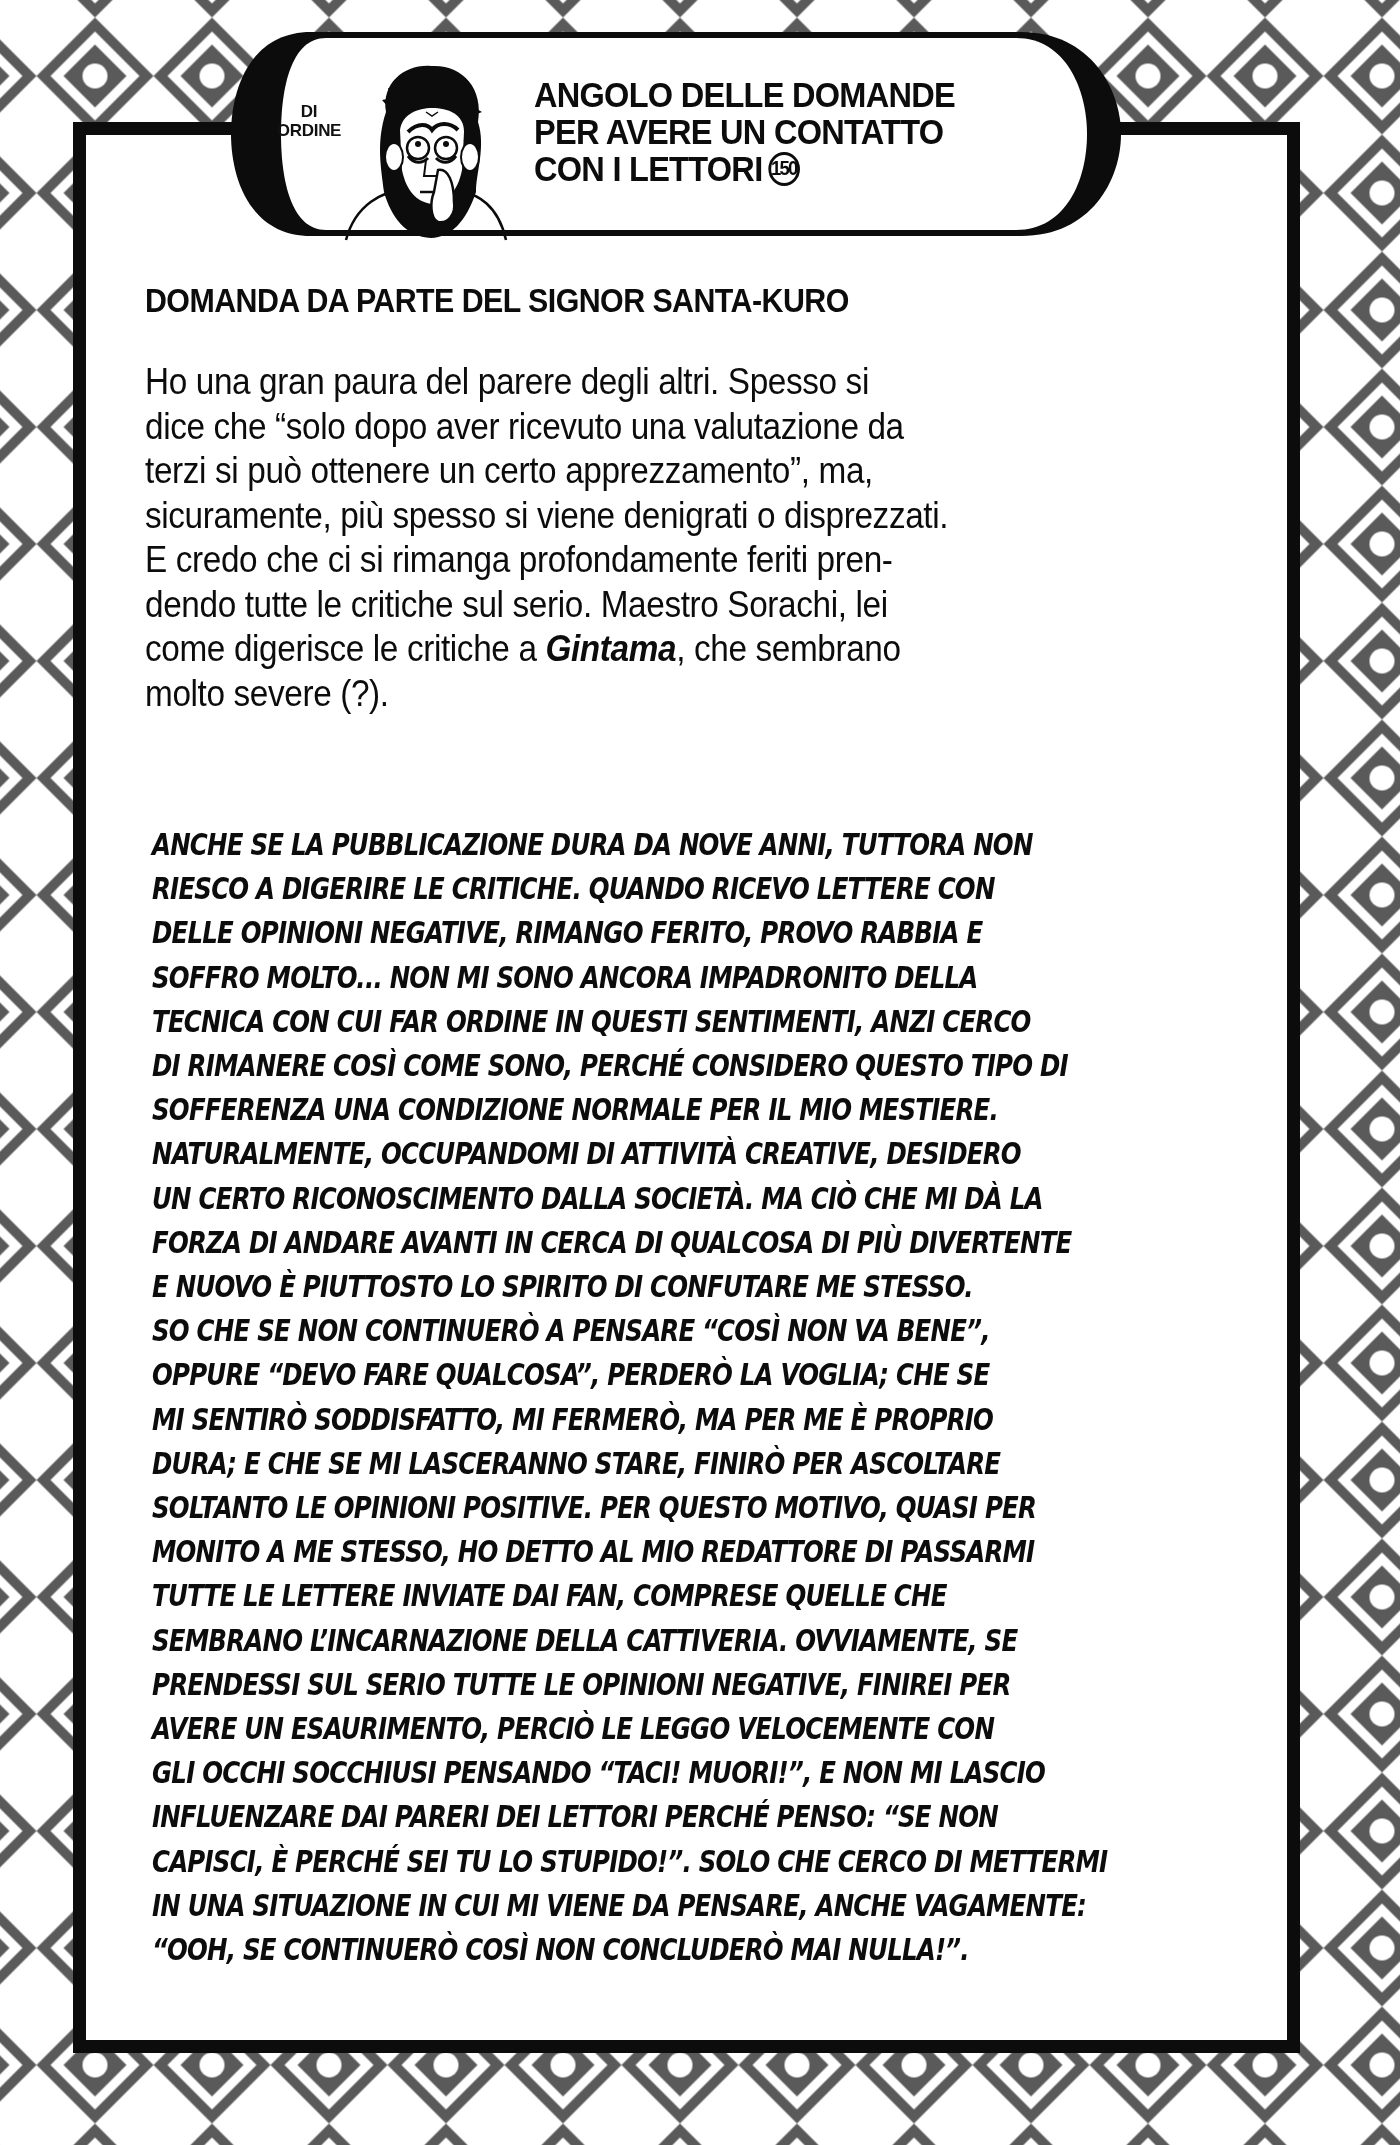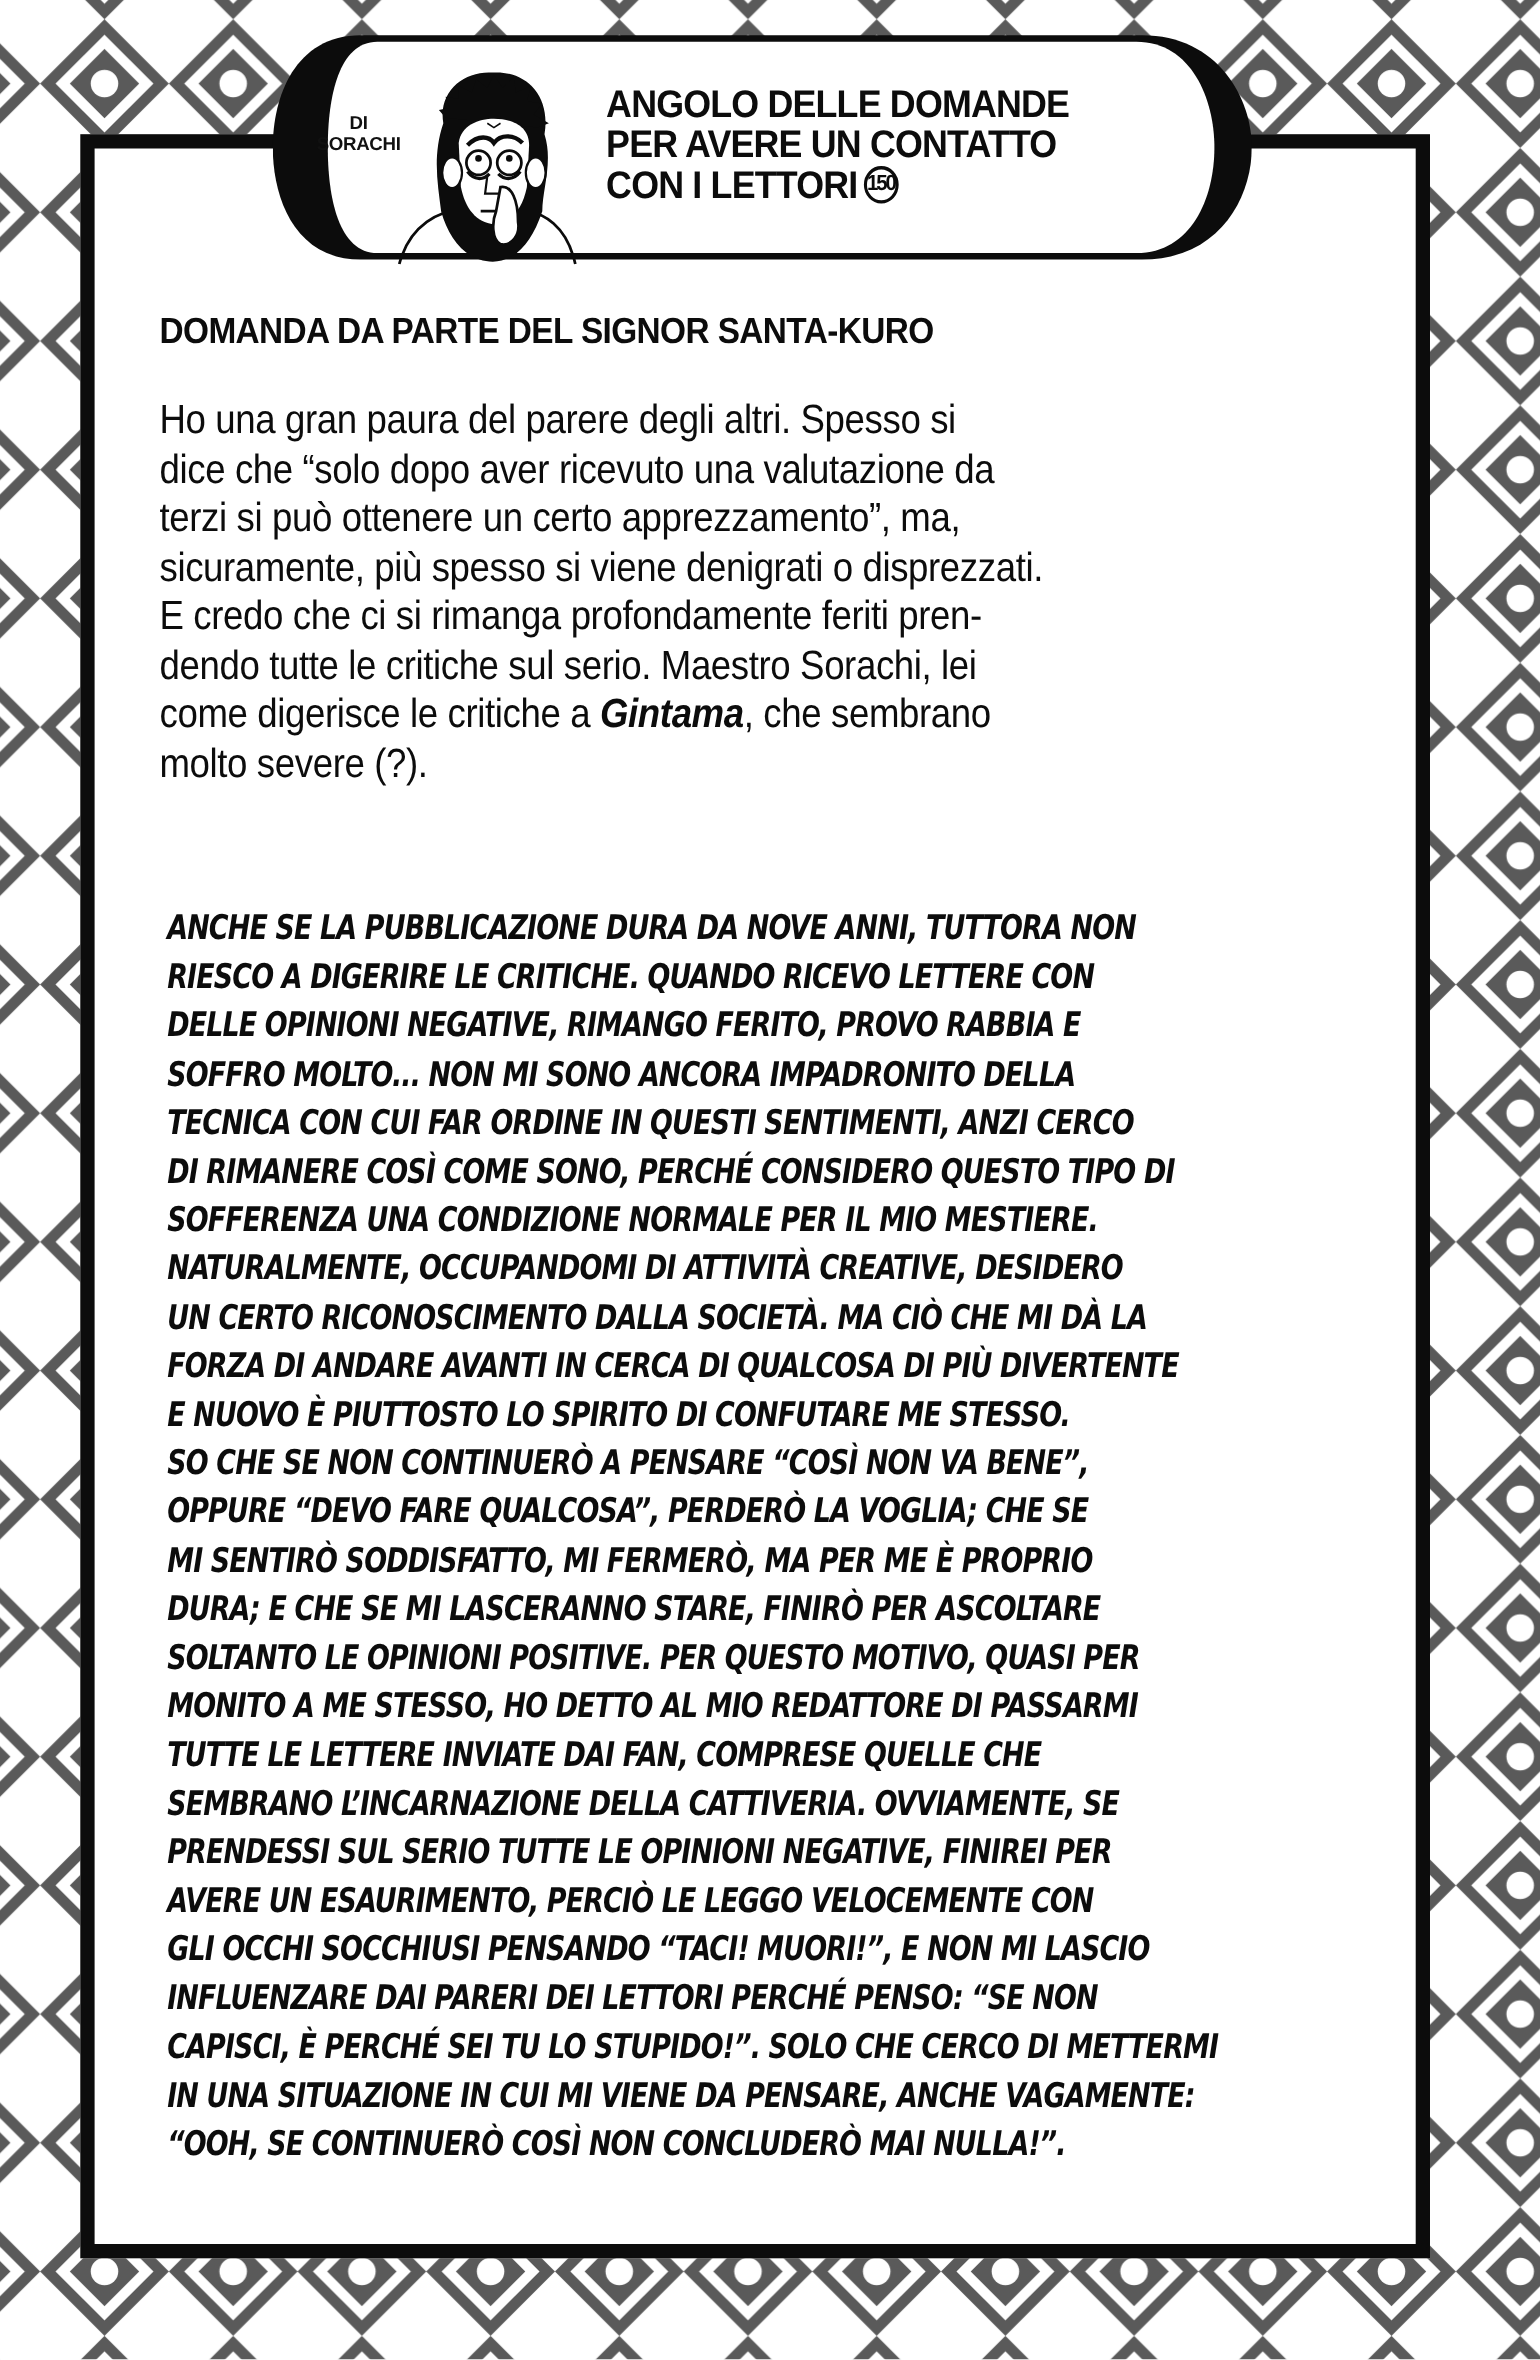"DI" .header-bubble { left: 248px -> 231px }
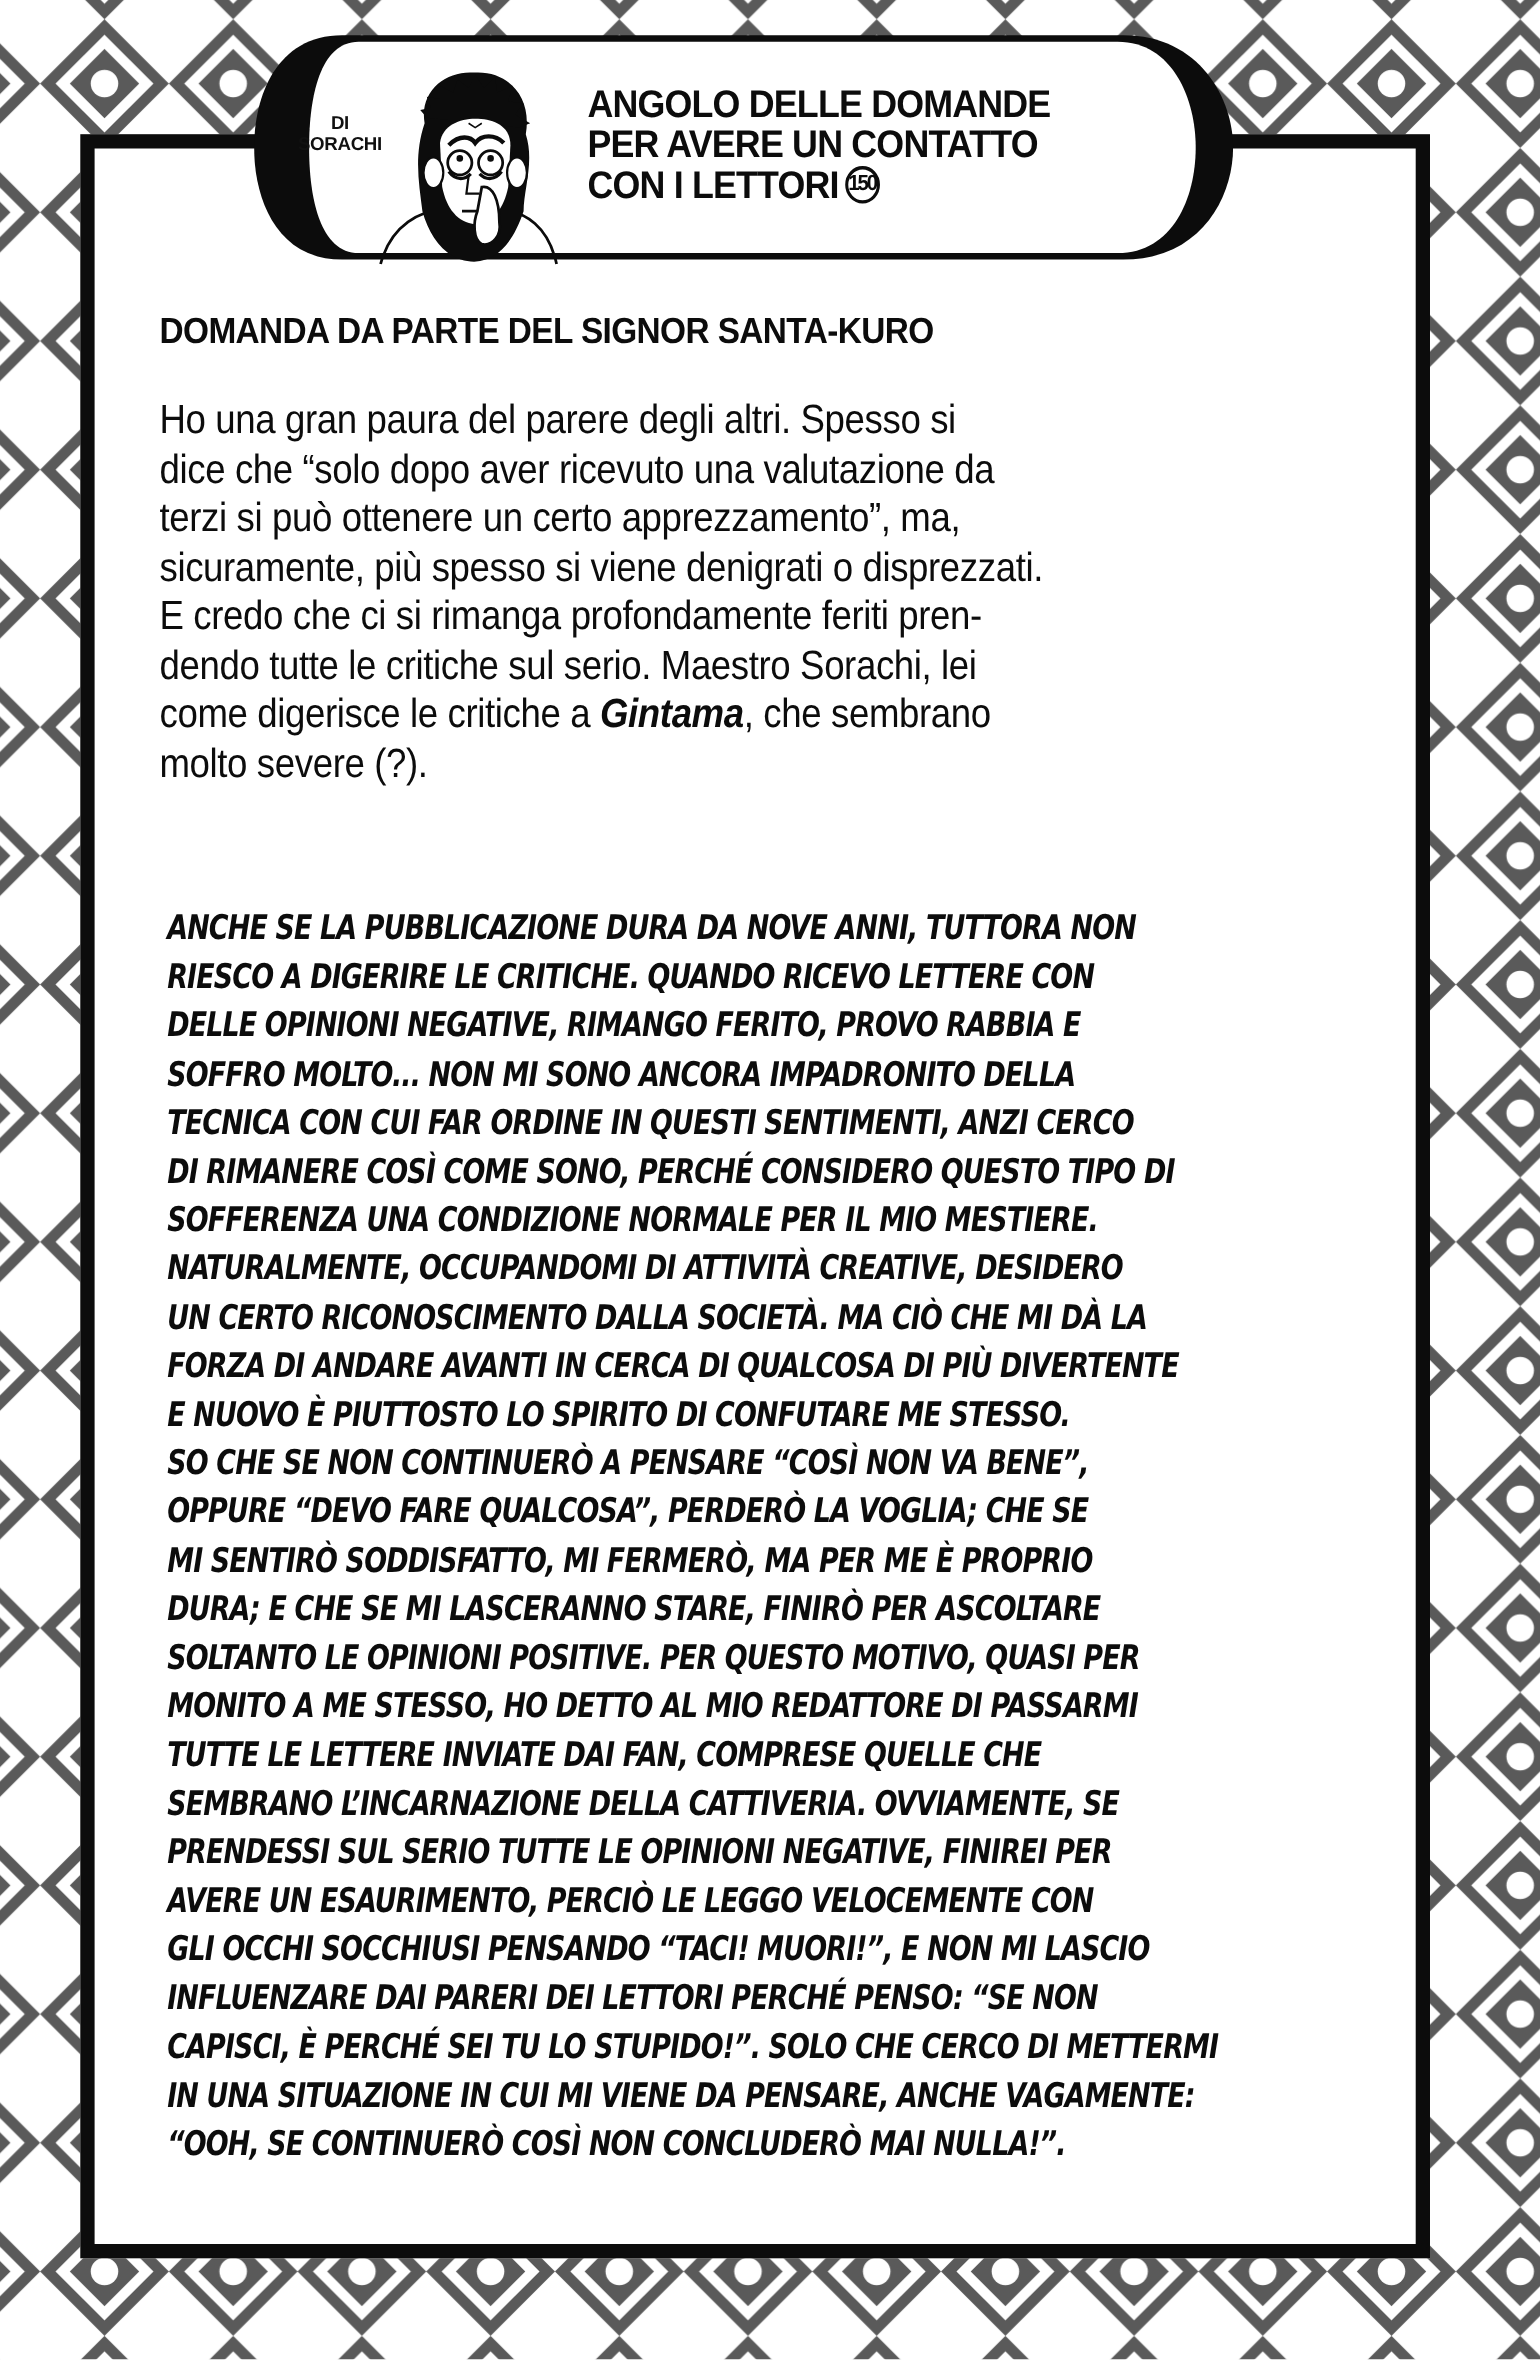"SORACHI" div { text: SORACHI -> ORDINE }
